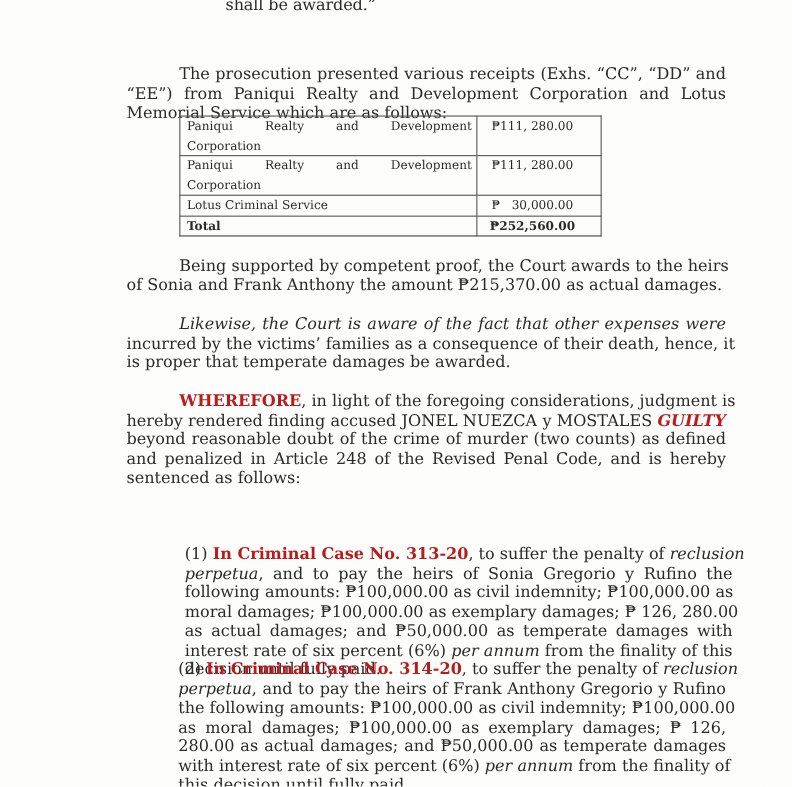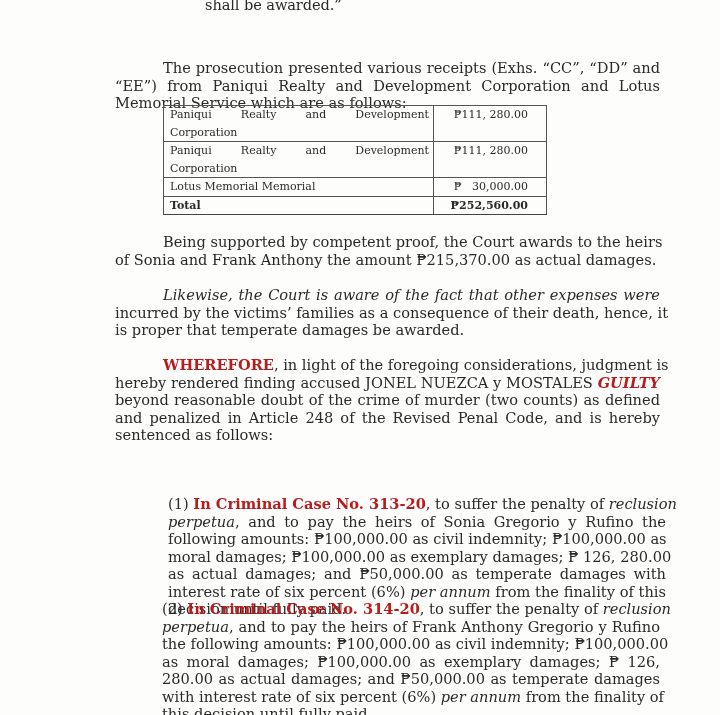"₱111, 280.00" table.receipts td.amt { text-align: right -> center }
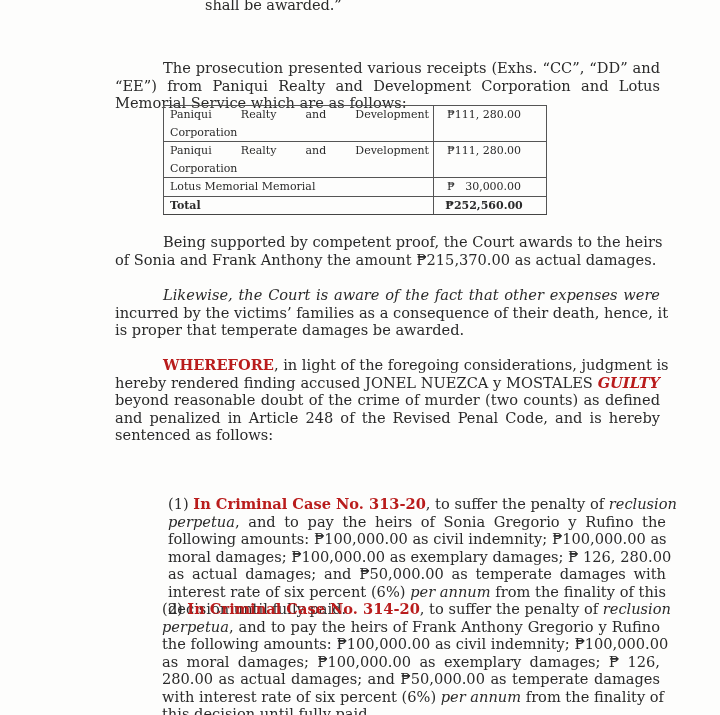"Lotus Memorial Memorial" td.desc { text: Memorial Memorial -> Criminal Service }
